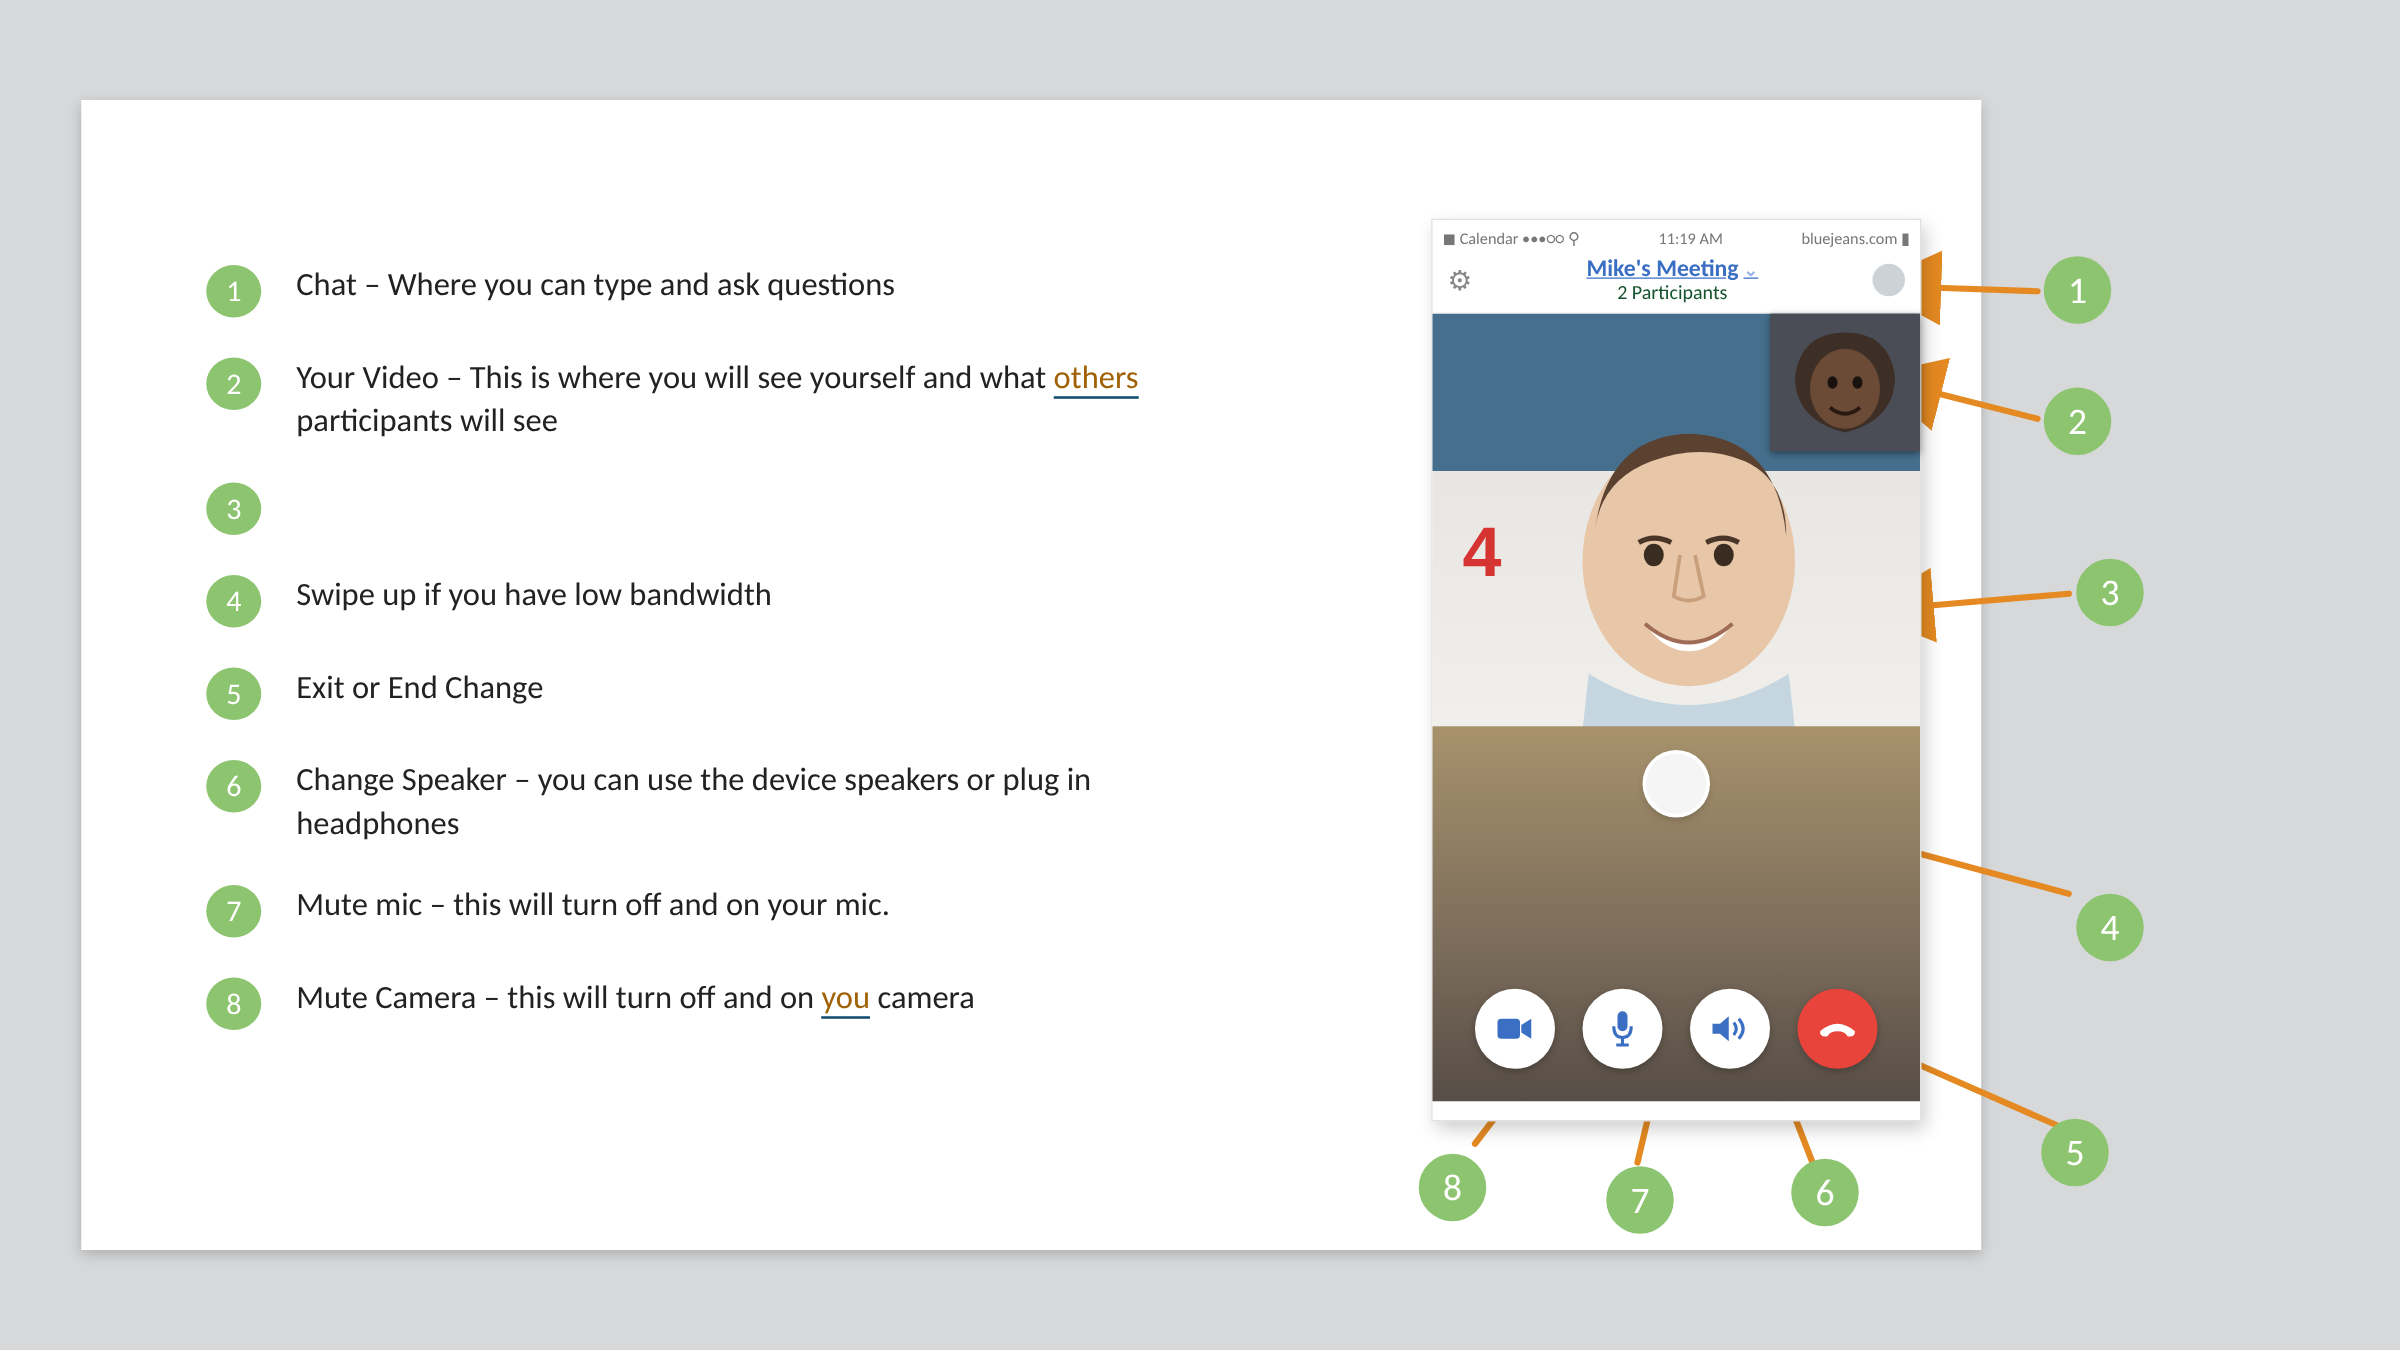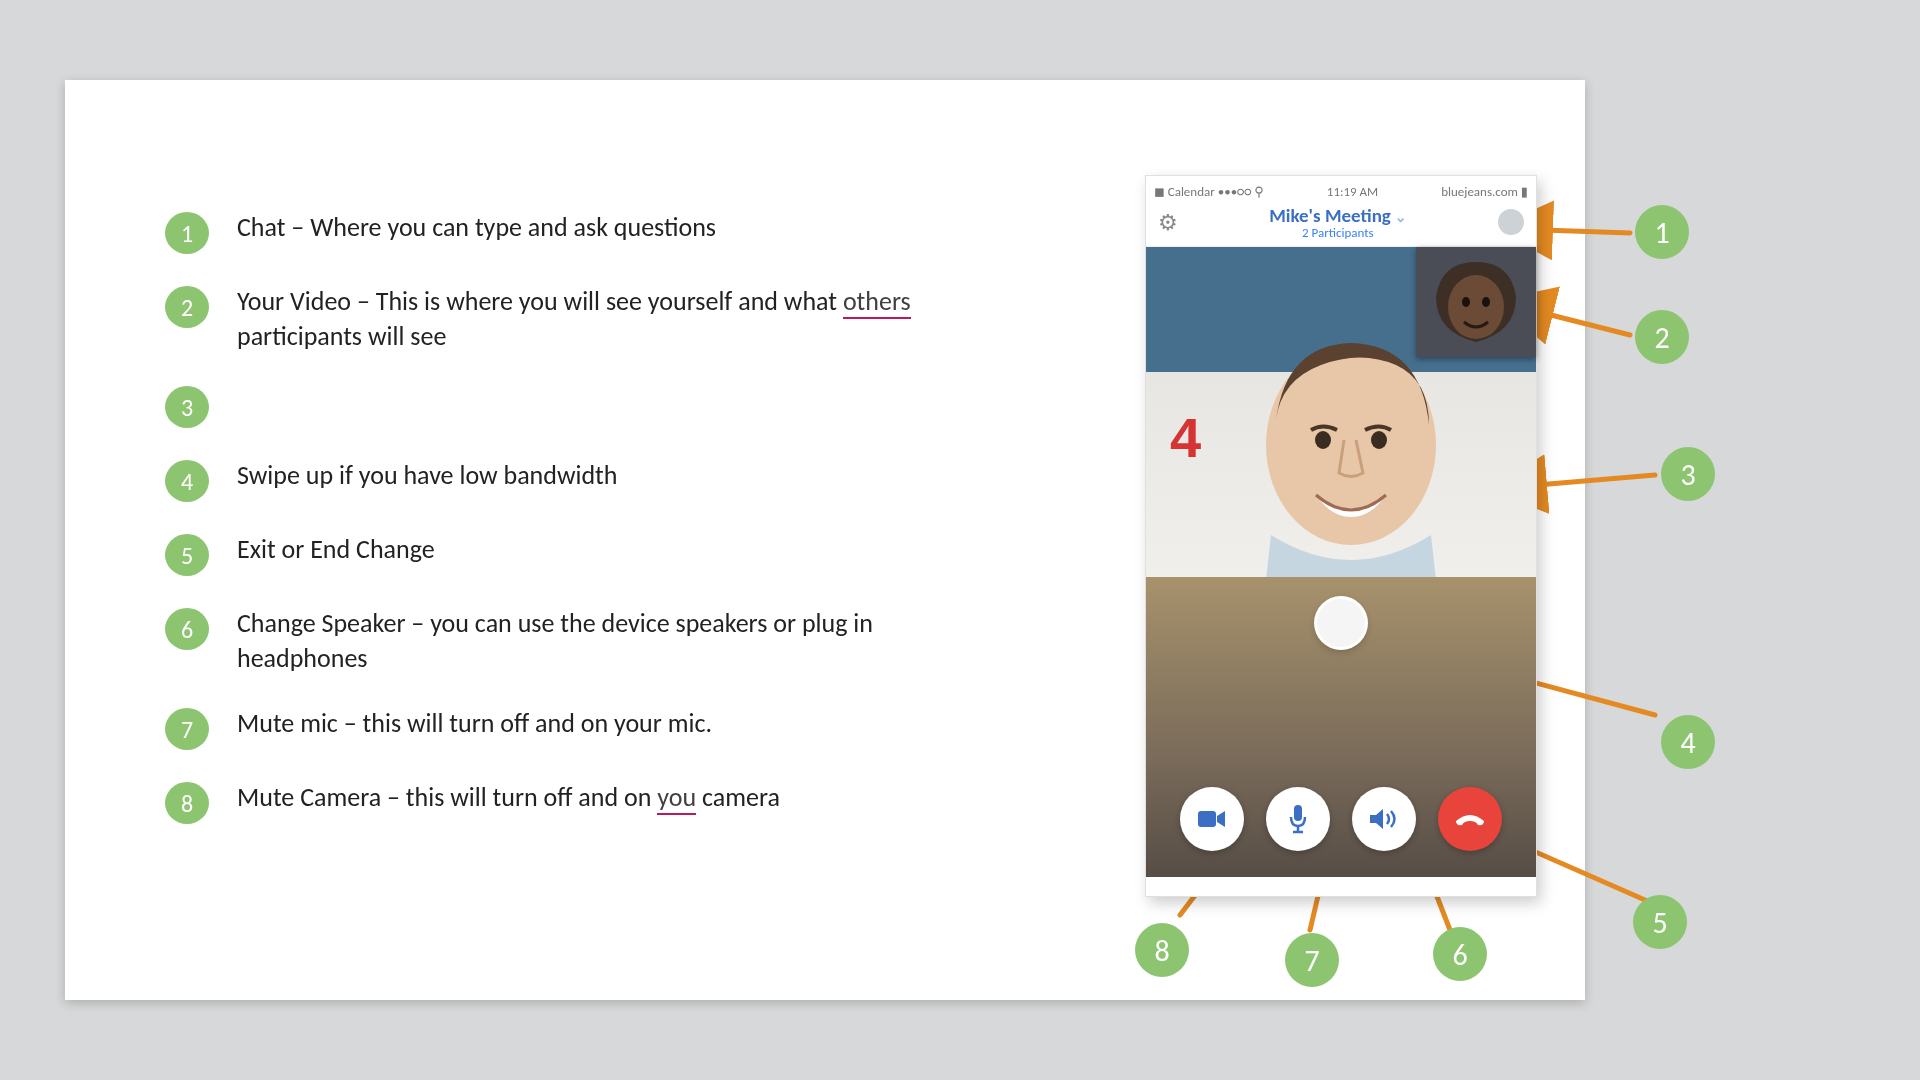"Mike's Meeting ⌄" .phone .meeting-title { text-decoration: none -> underline }
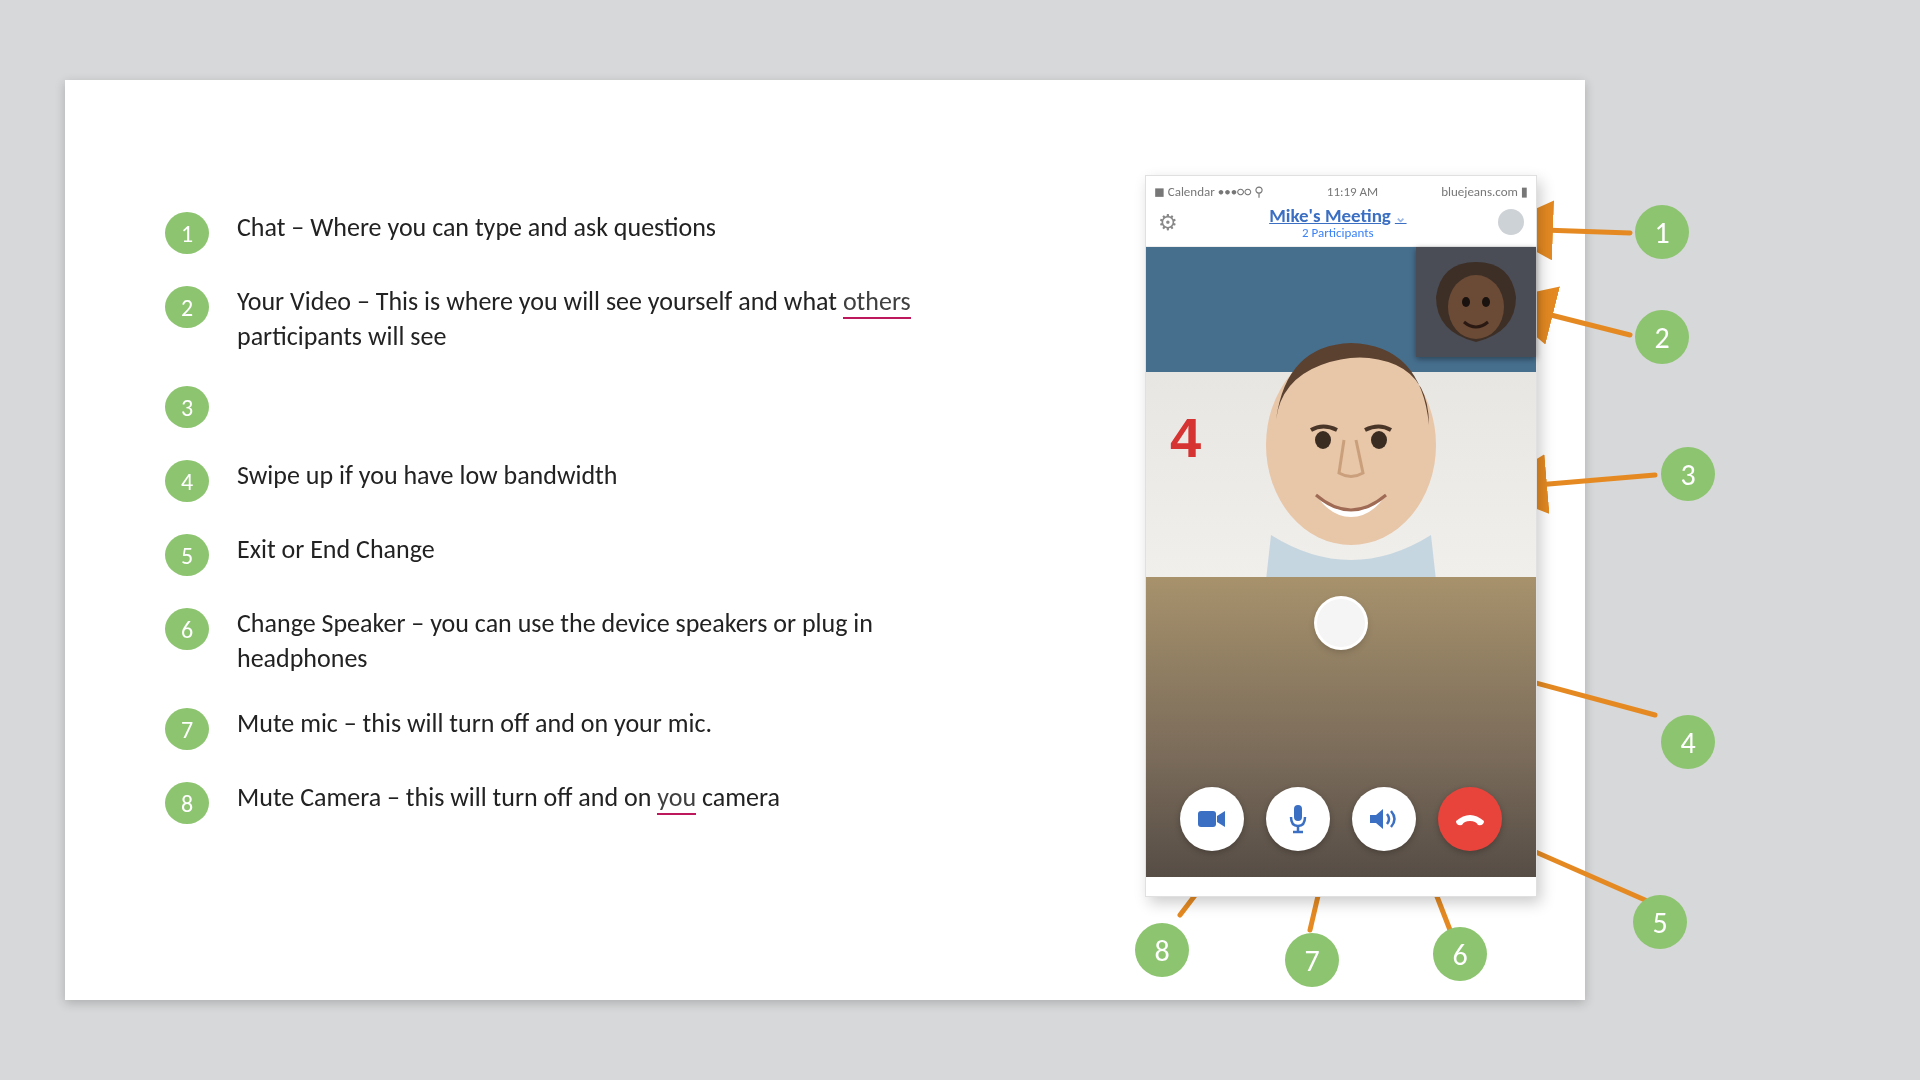"2 Participants" .phone .subtitle { color: #3b82f6 -> #14532d; font-size: 13px -> 16px }
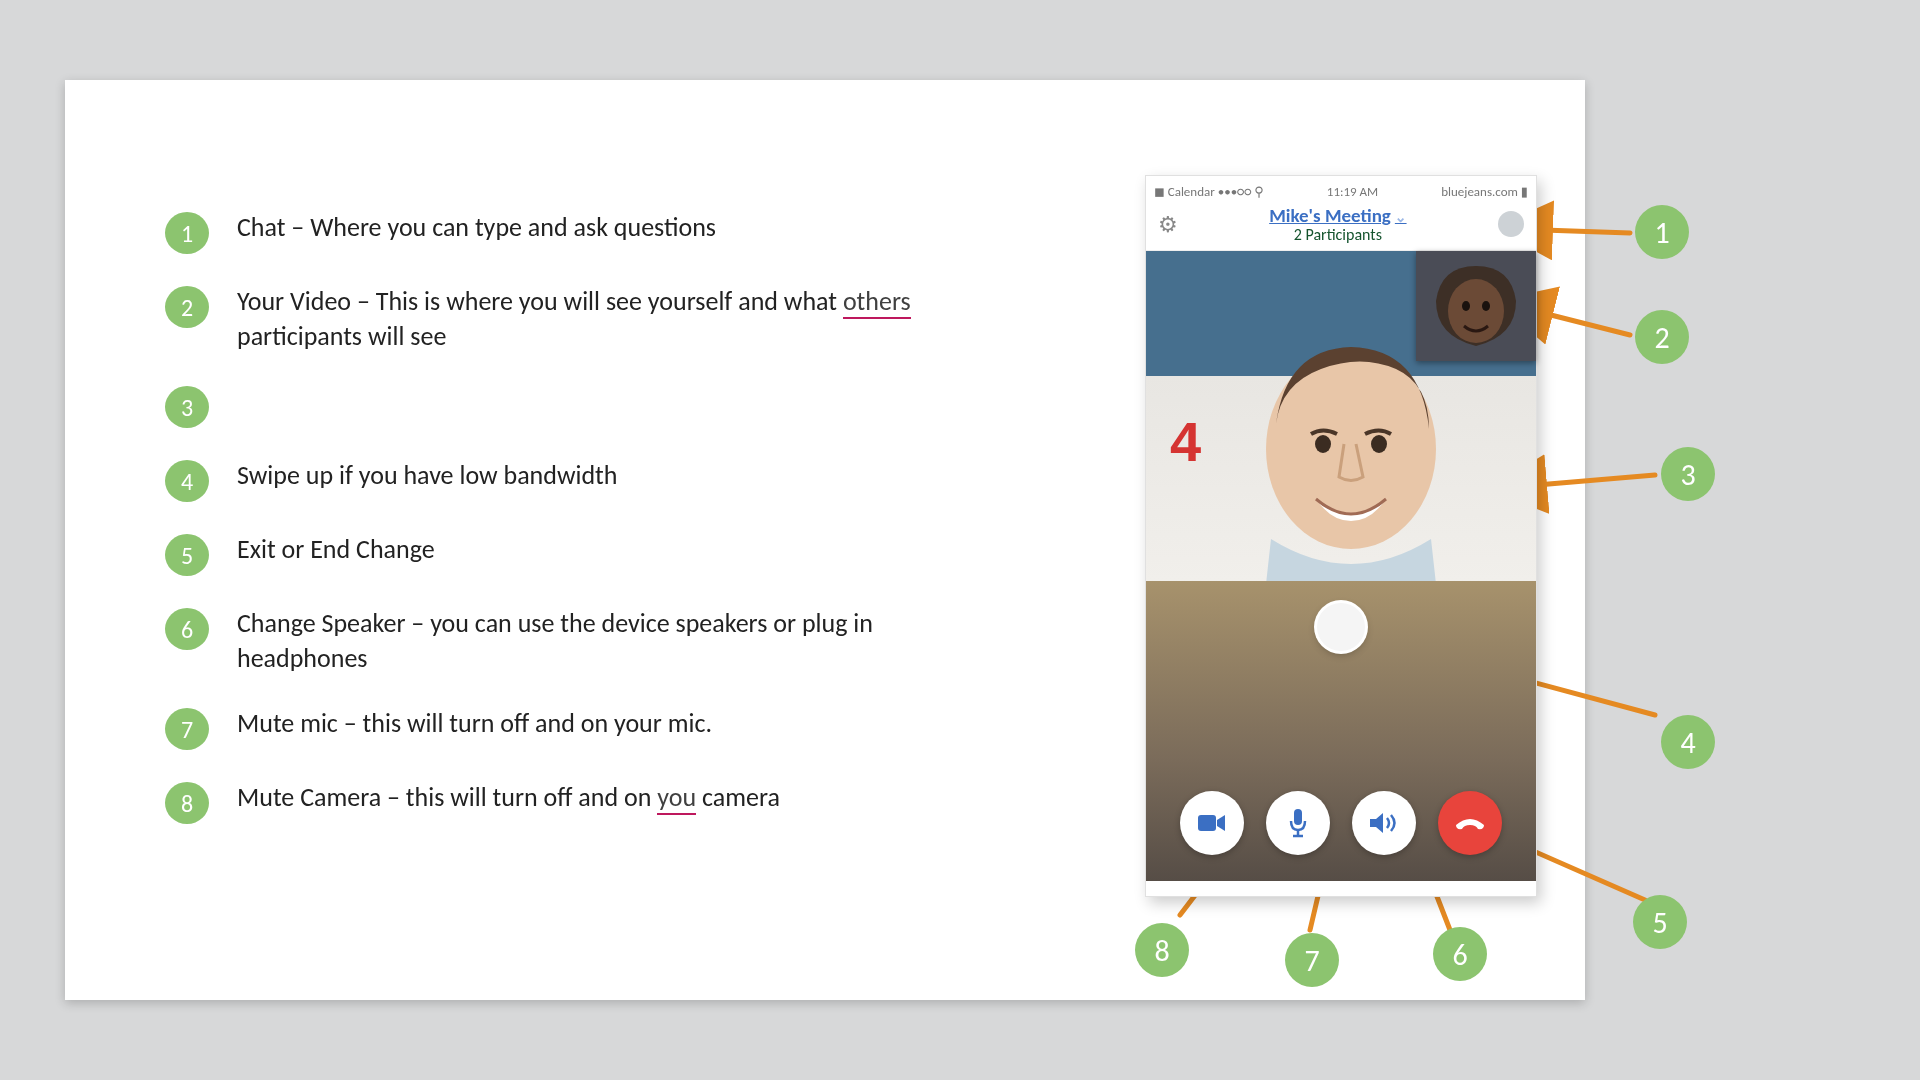"others" .u { border-bottom: 2px solid #be185d -> 2px solid #0c4a6e; color: #404040 -> #a16207 }
